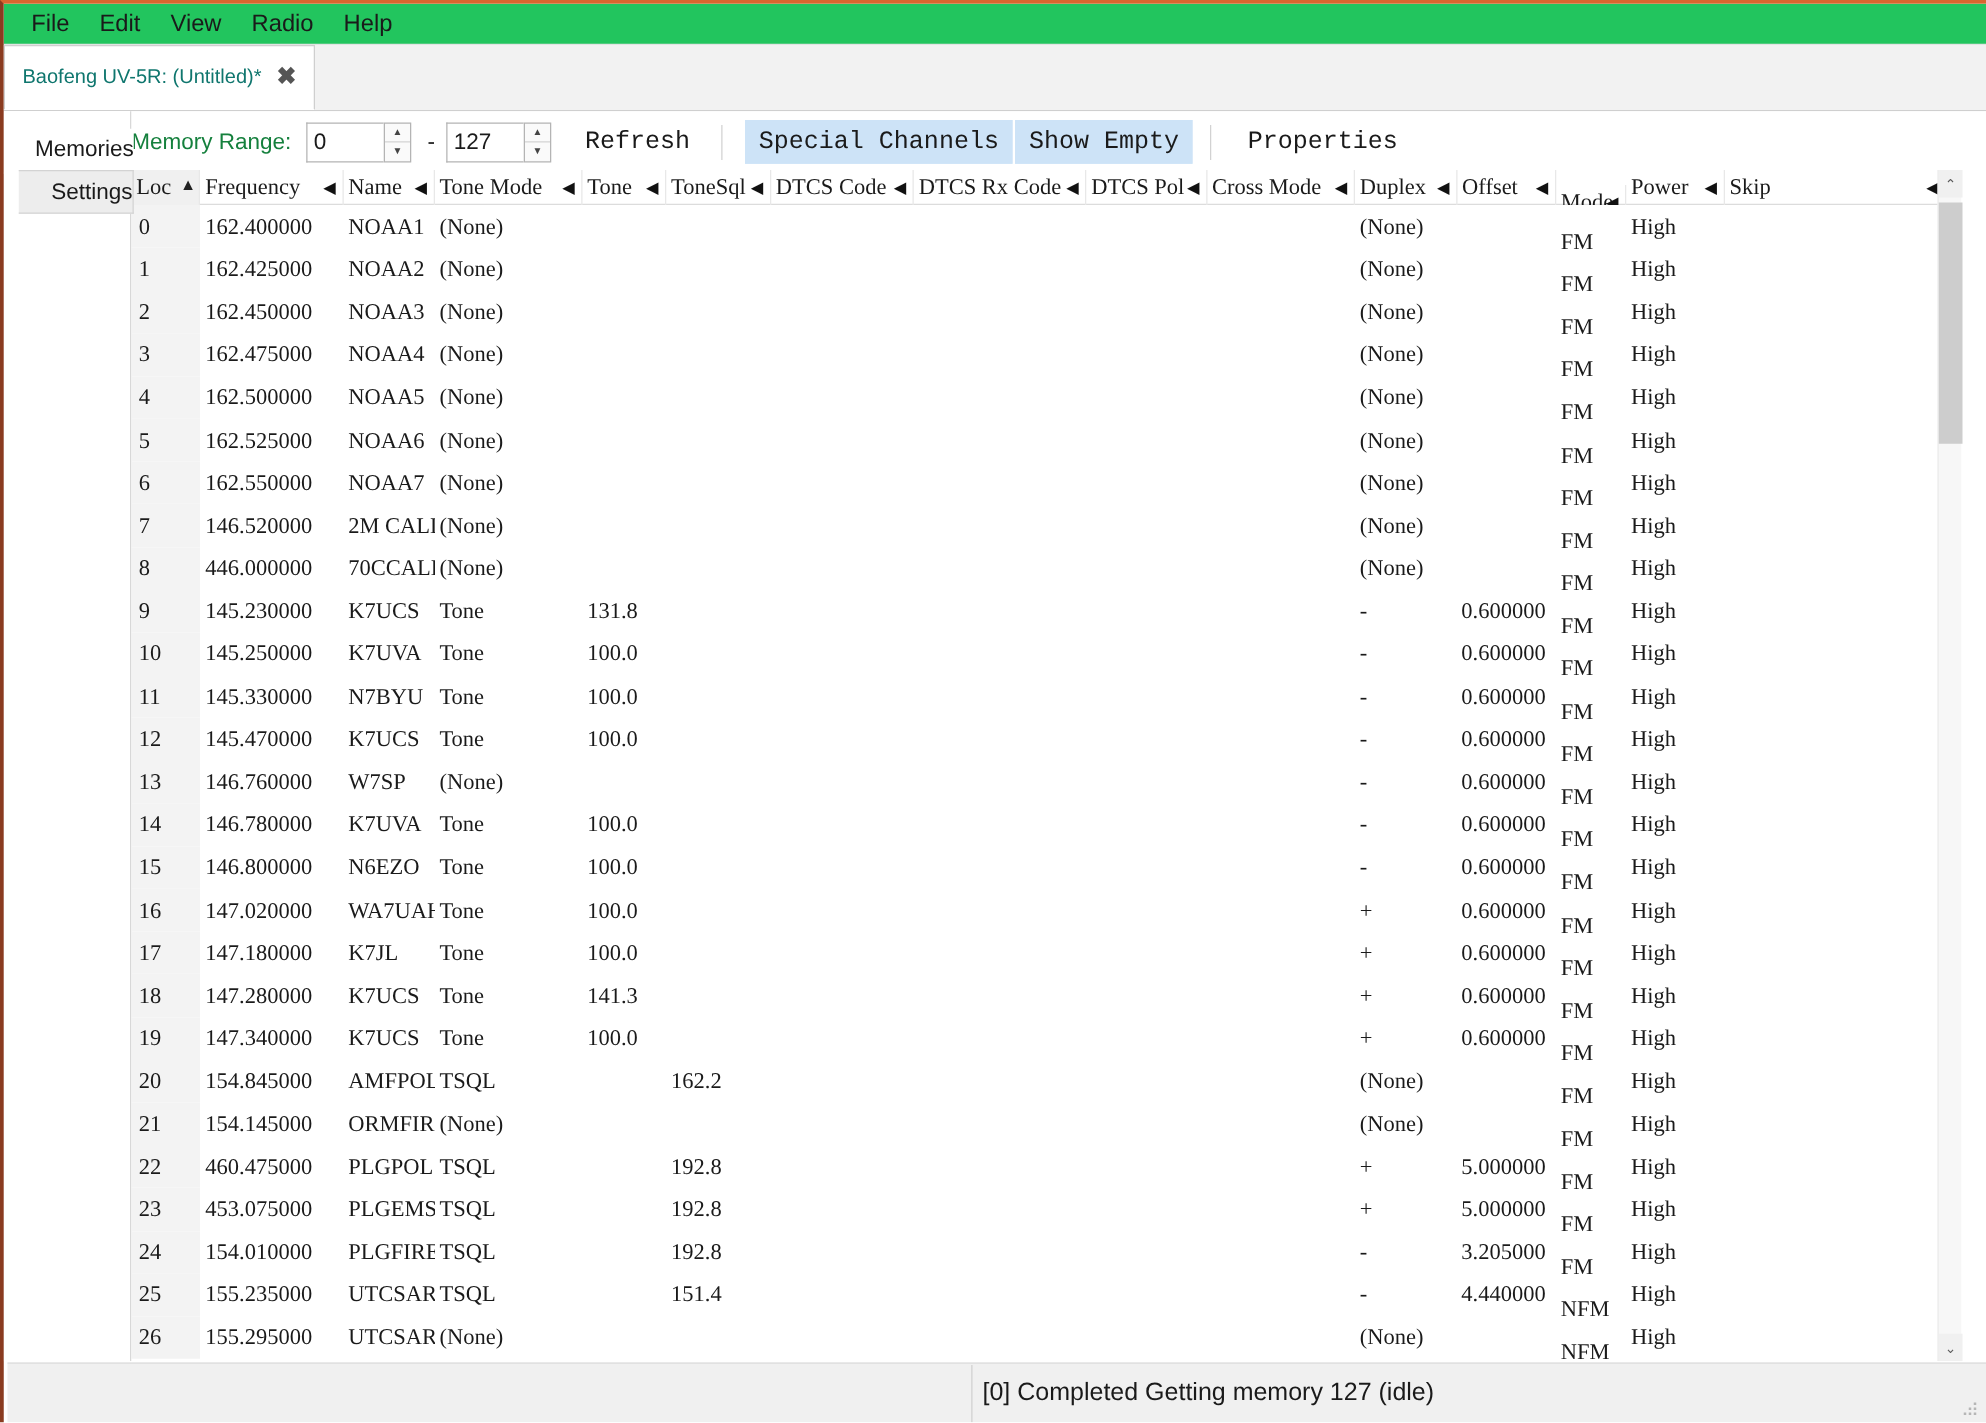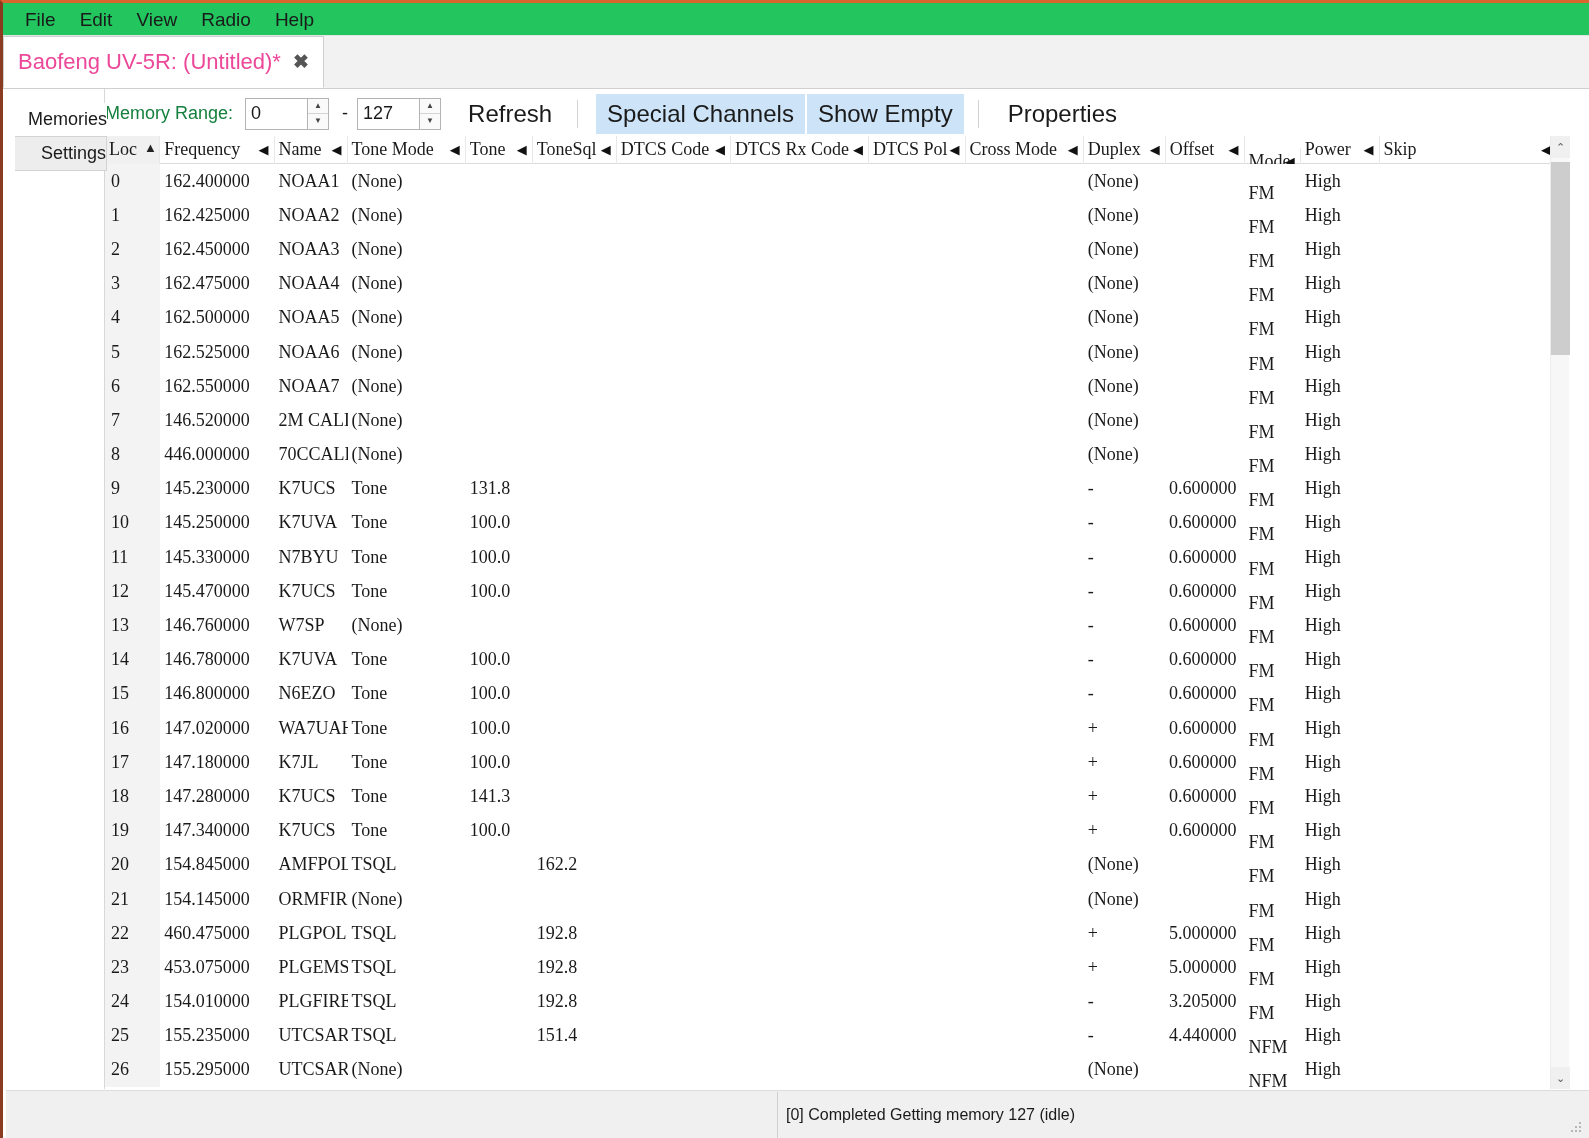"Baofeng UV-5R: (Untitled)*" .doctab-label { color: #ec4899 -> #0f766e; font-size: 22px -> 16px }
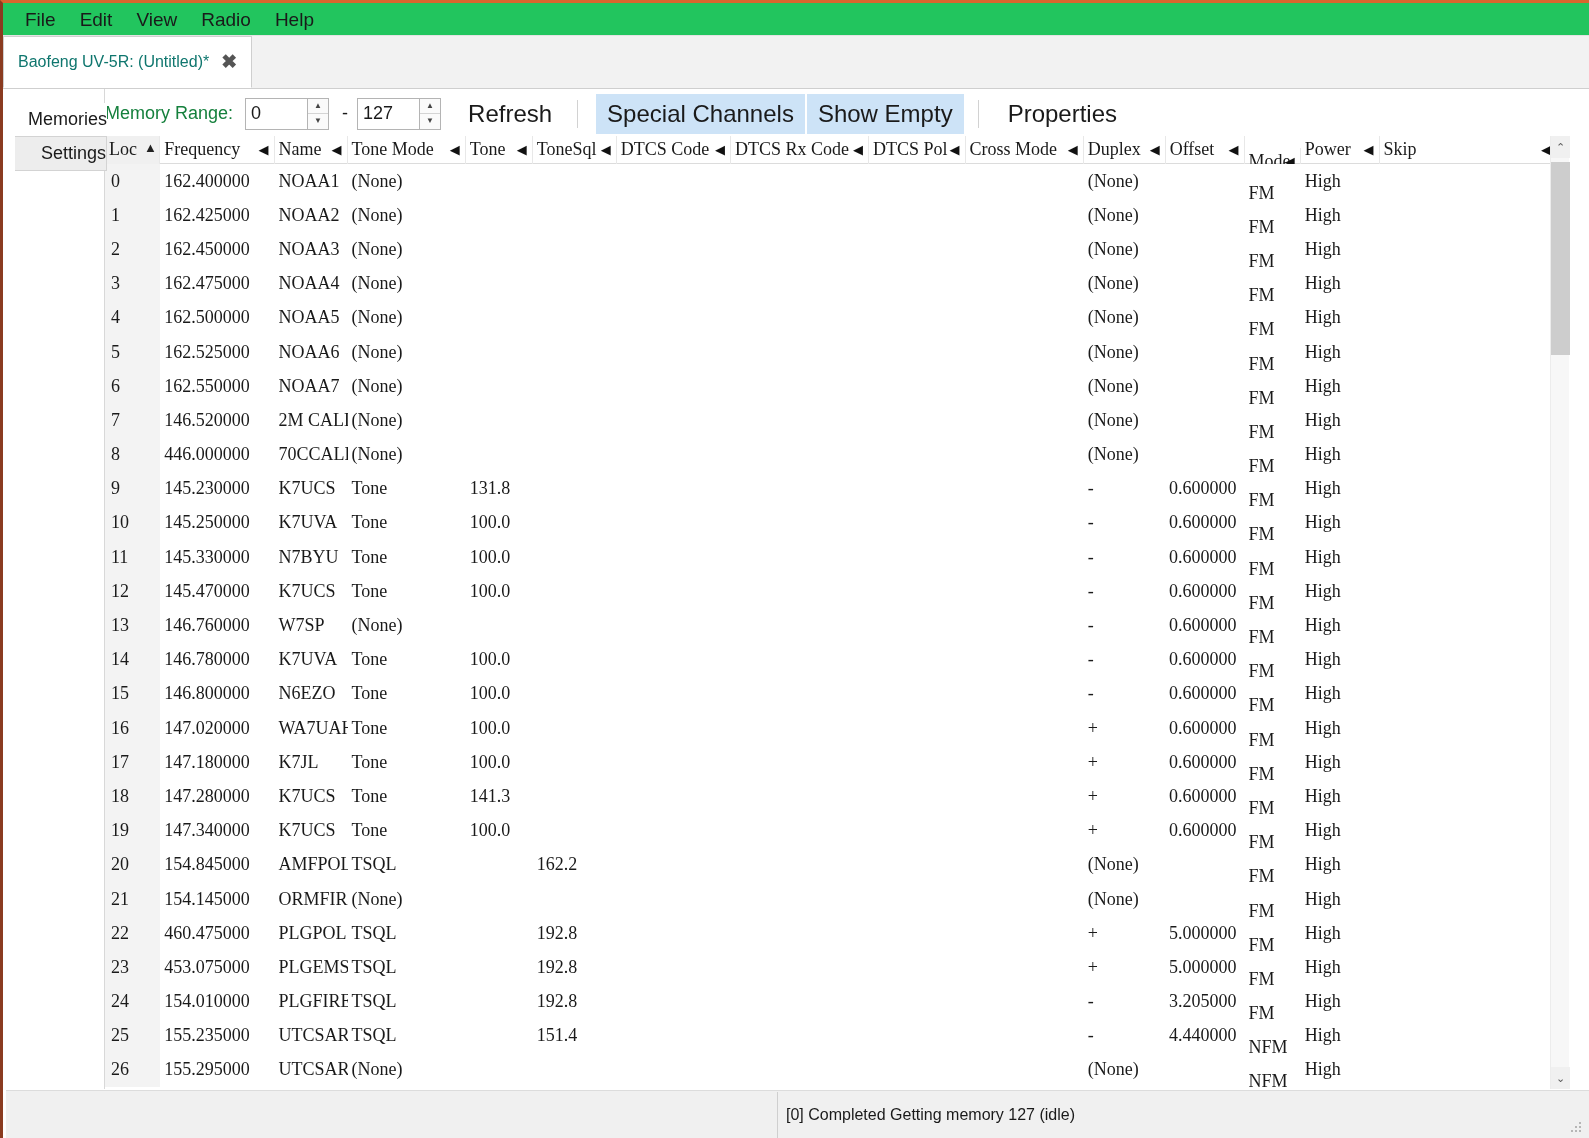"Refresh" .tb-btn { font-family: none -> Liberation Mono, monospace; font-size: 24px -> 20px }
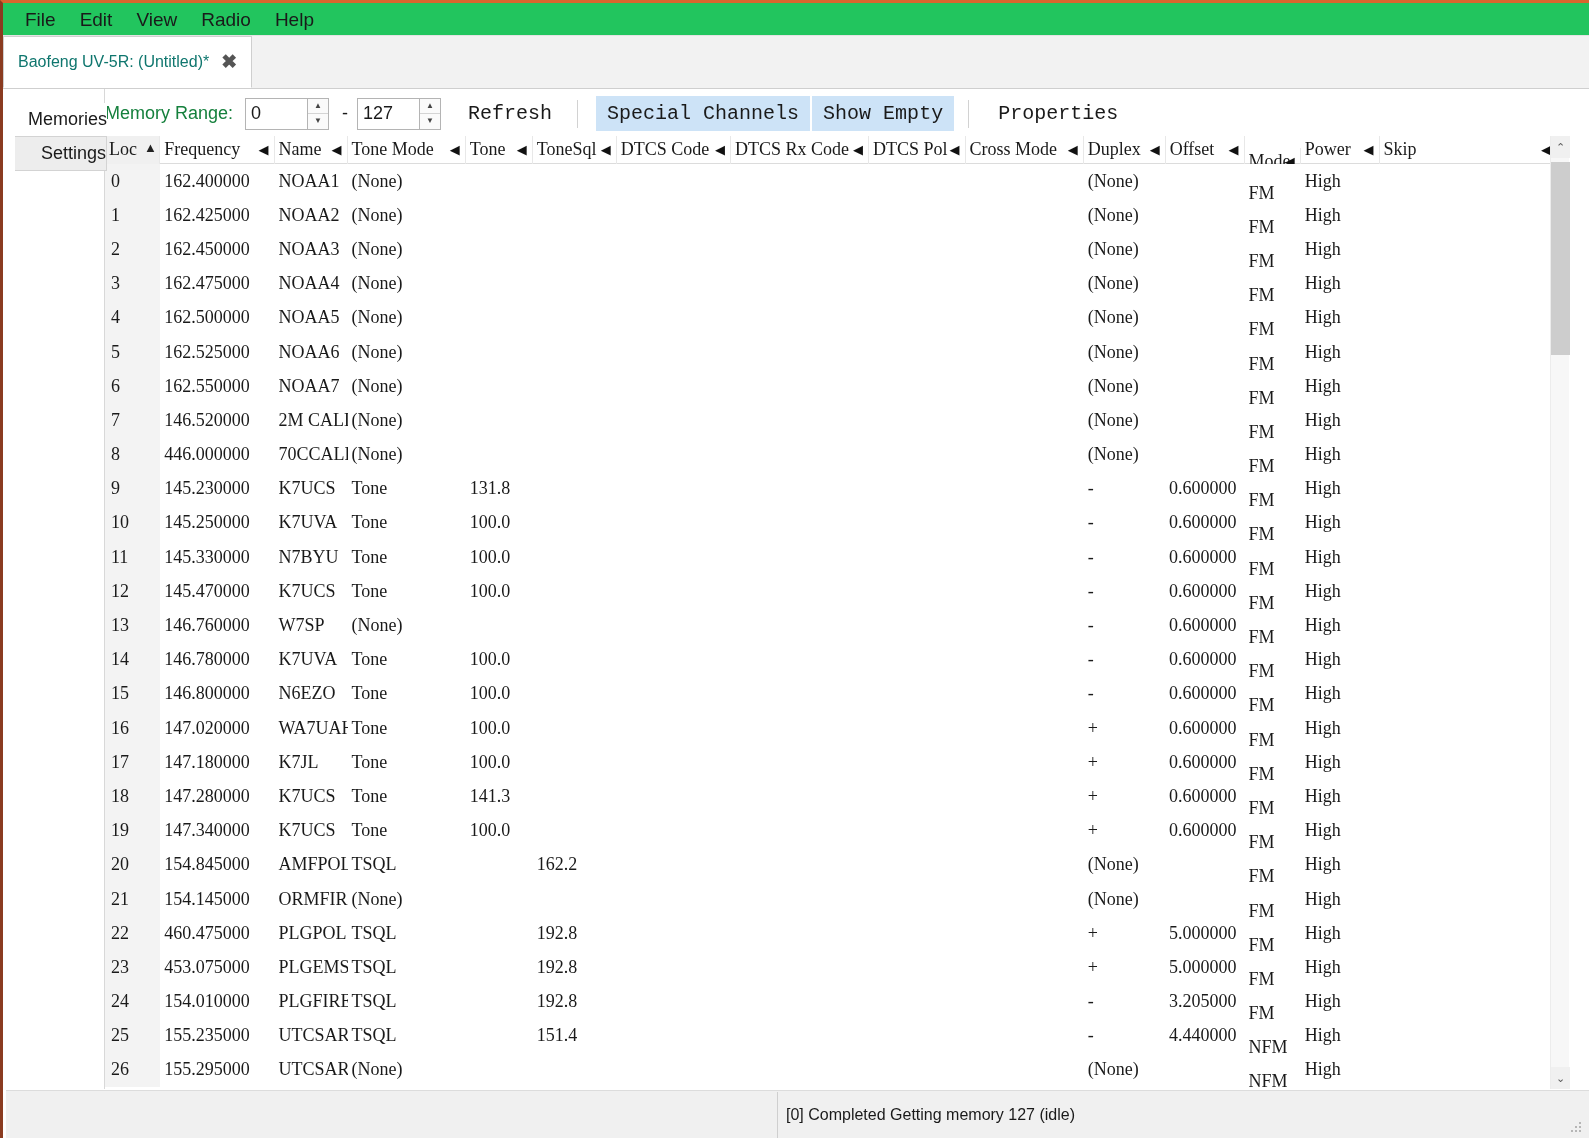"[0] Completed Getting memory 127" .sb-pane-b { font-size: 16px -> 20px }
